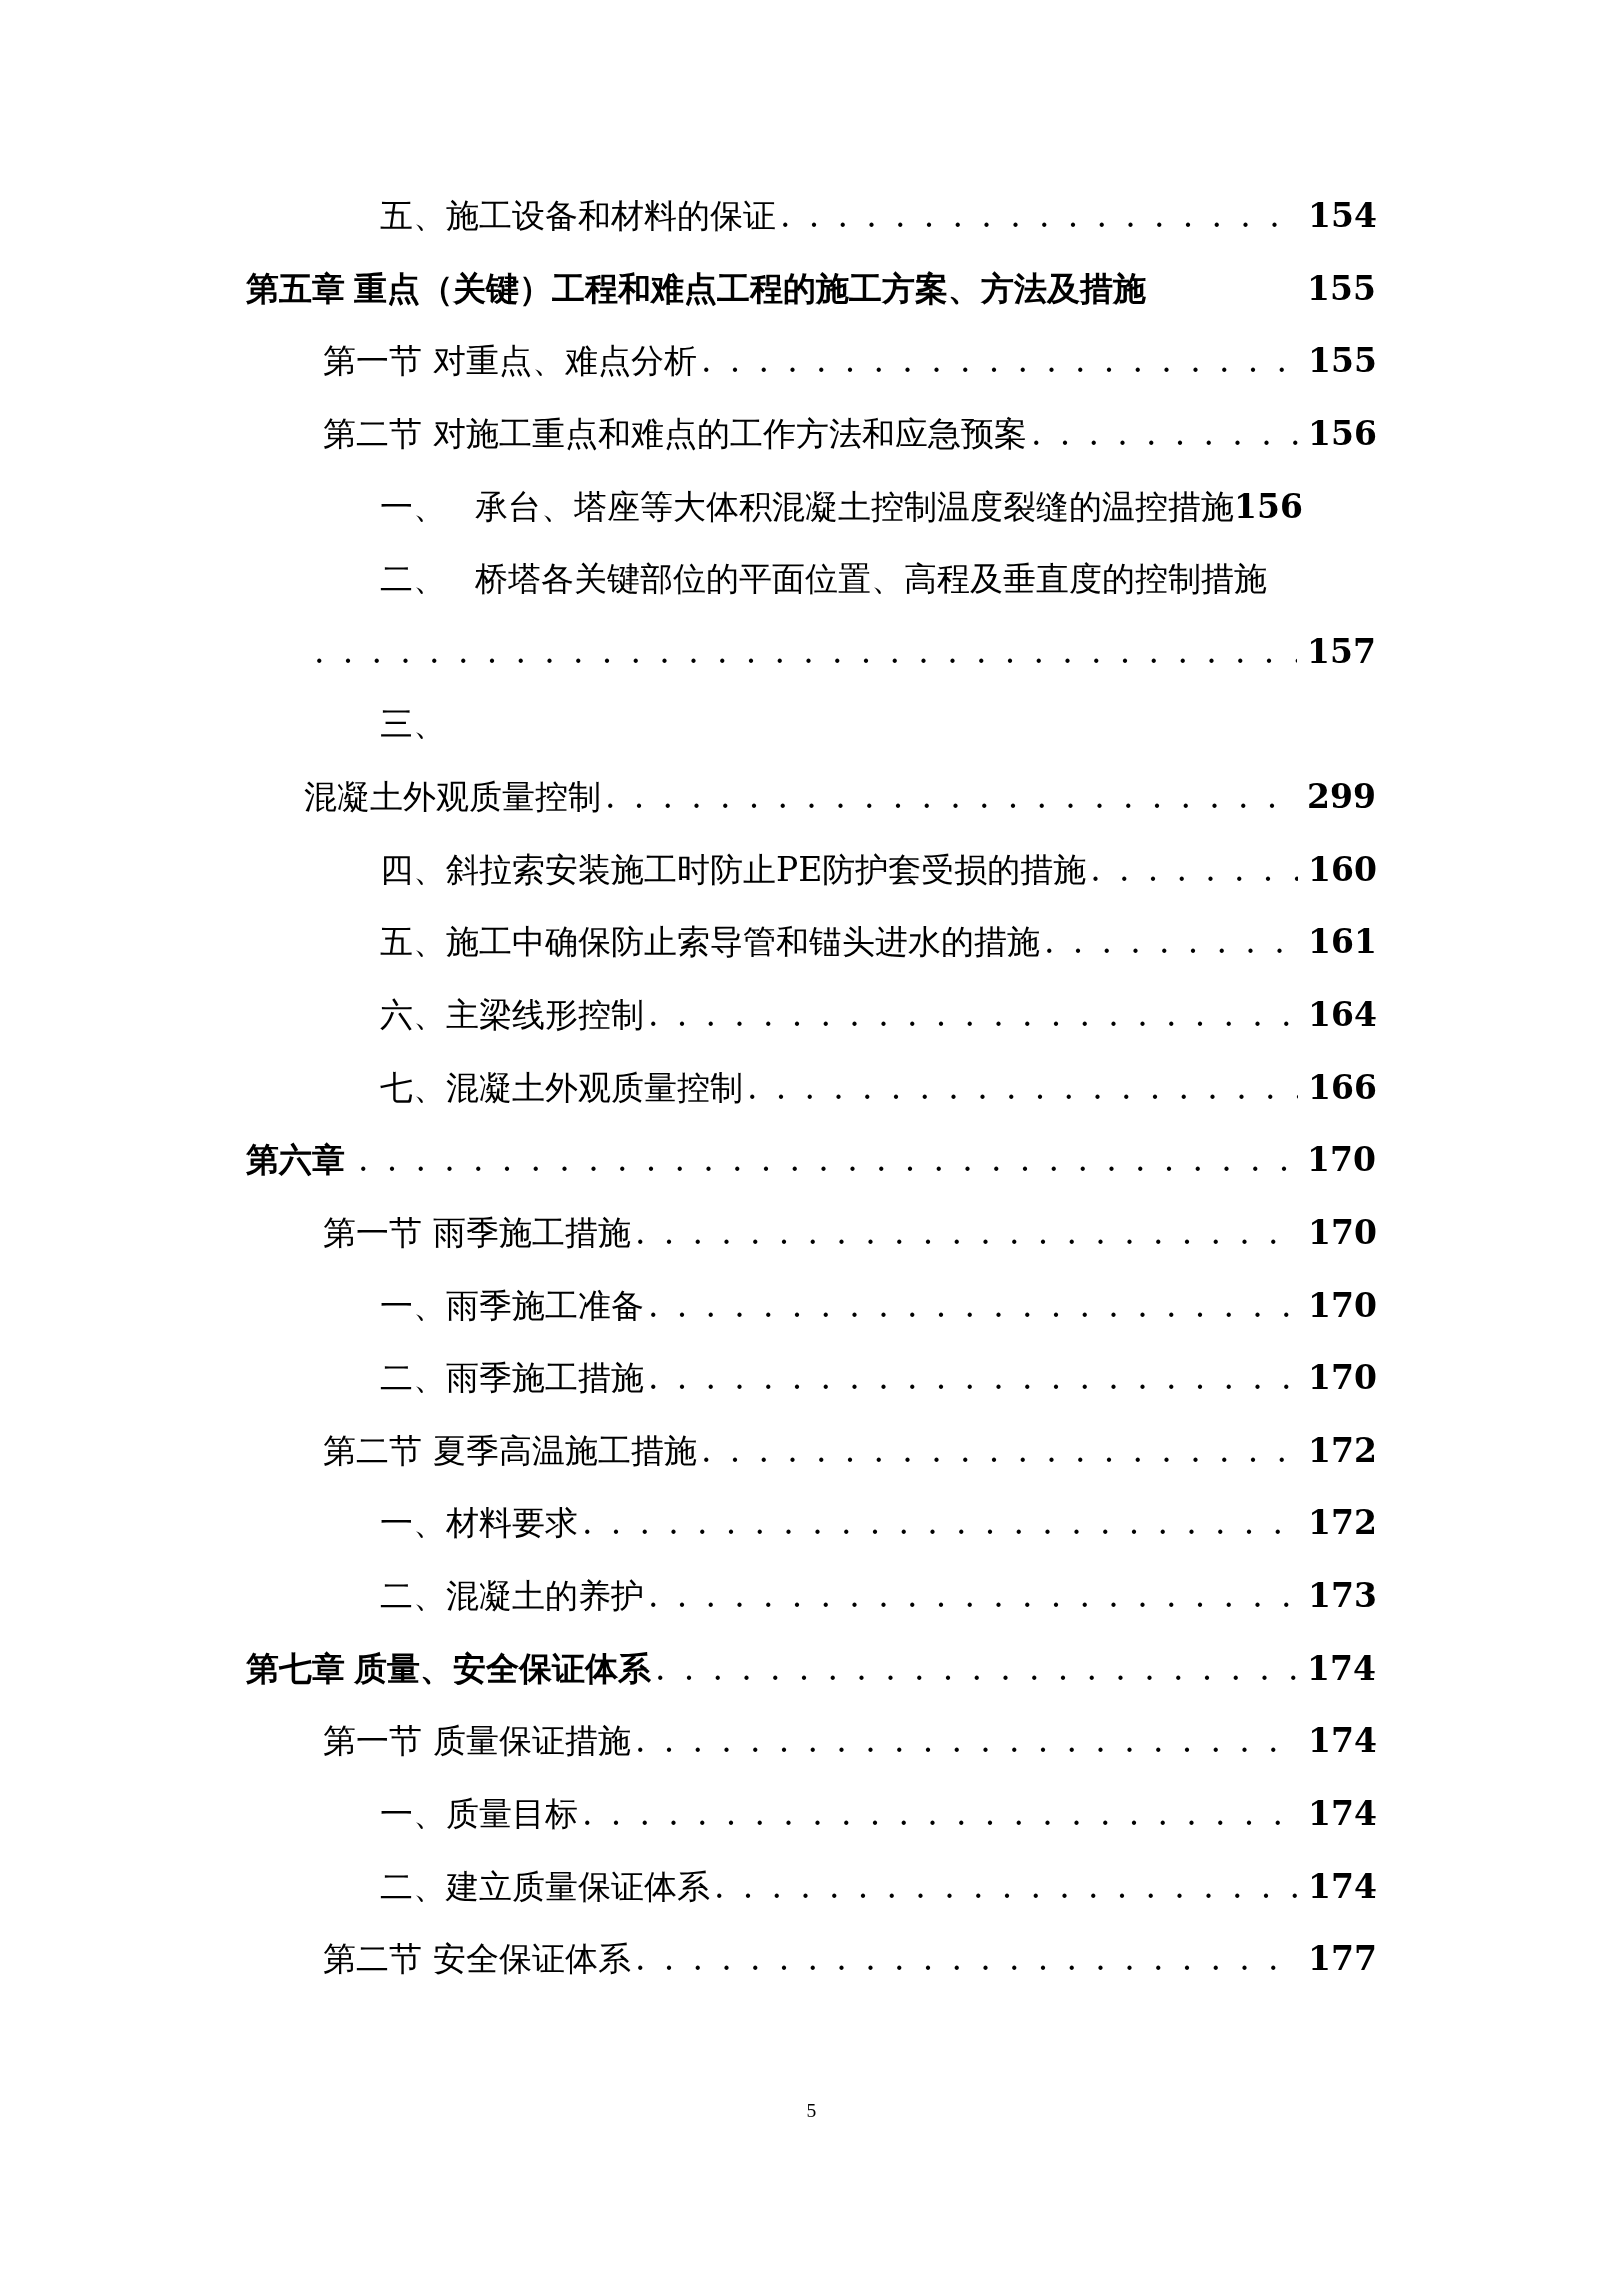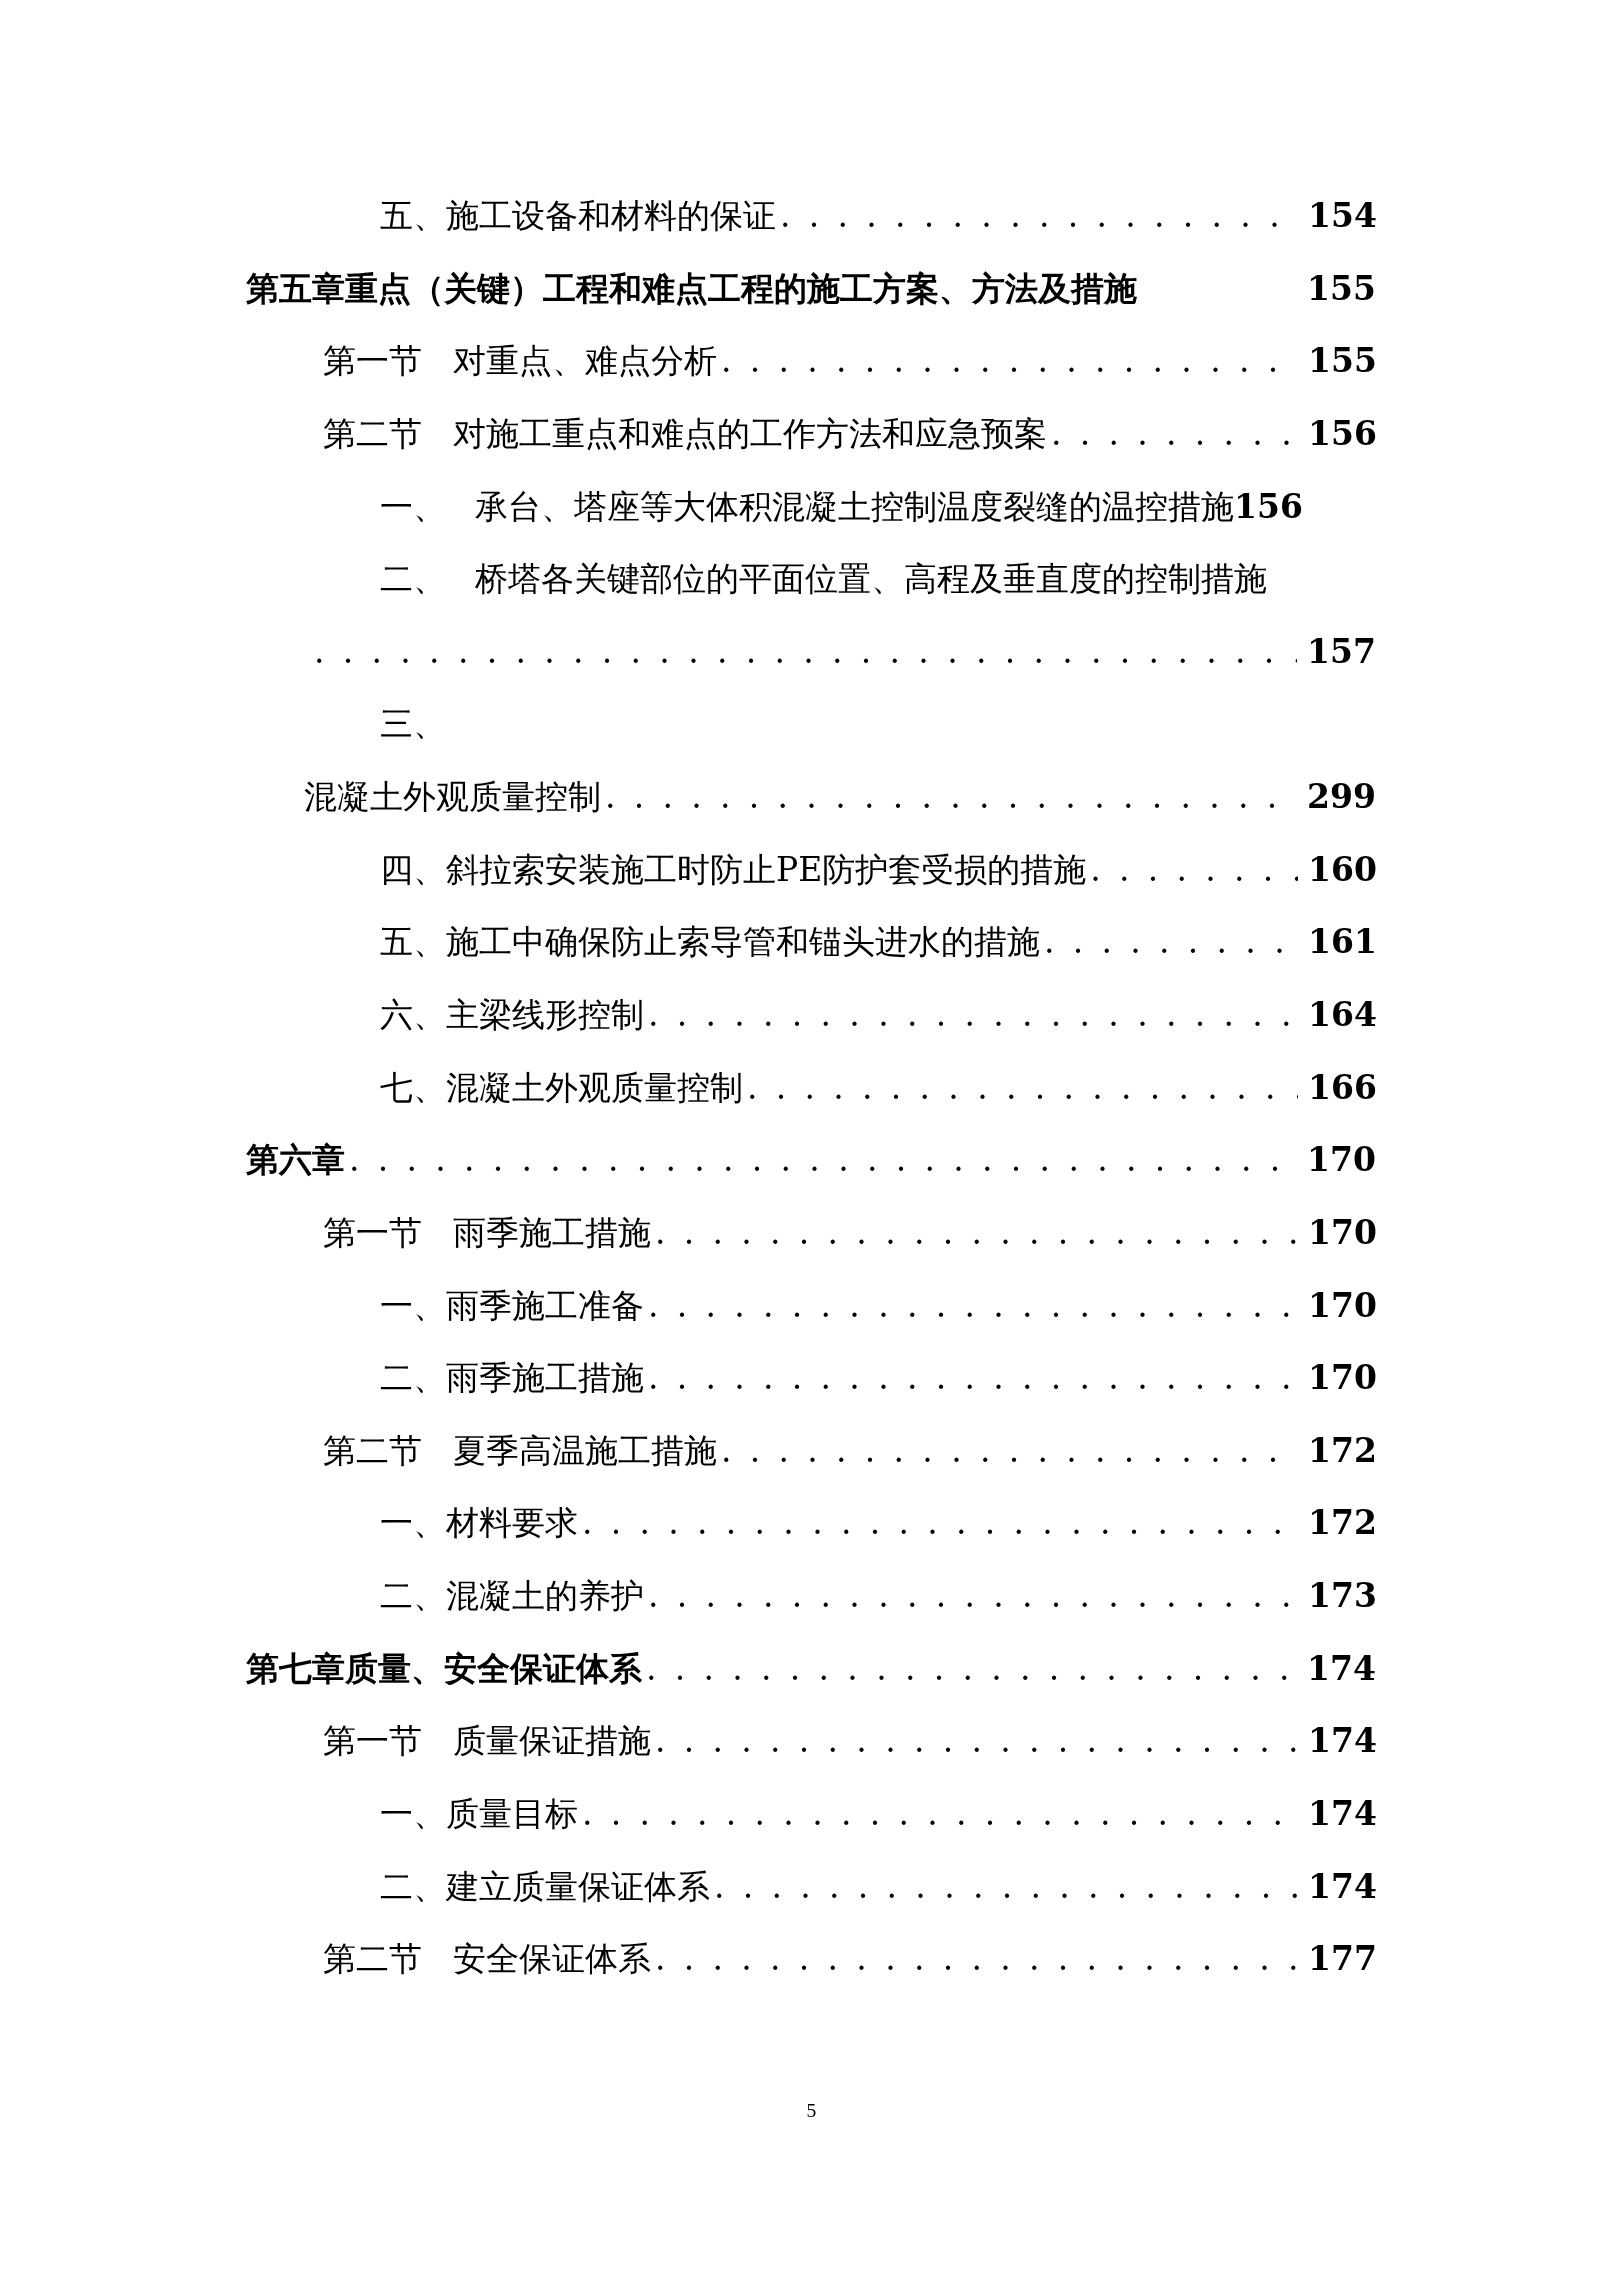"第五章" .lvl1 .num-prefix { margin-right: 0 -> 9px }
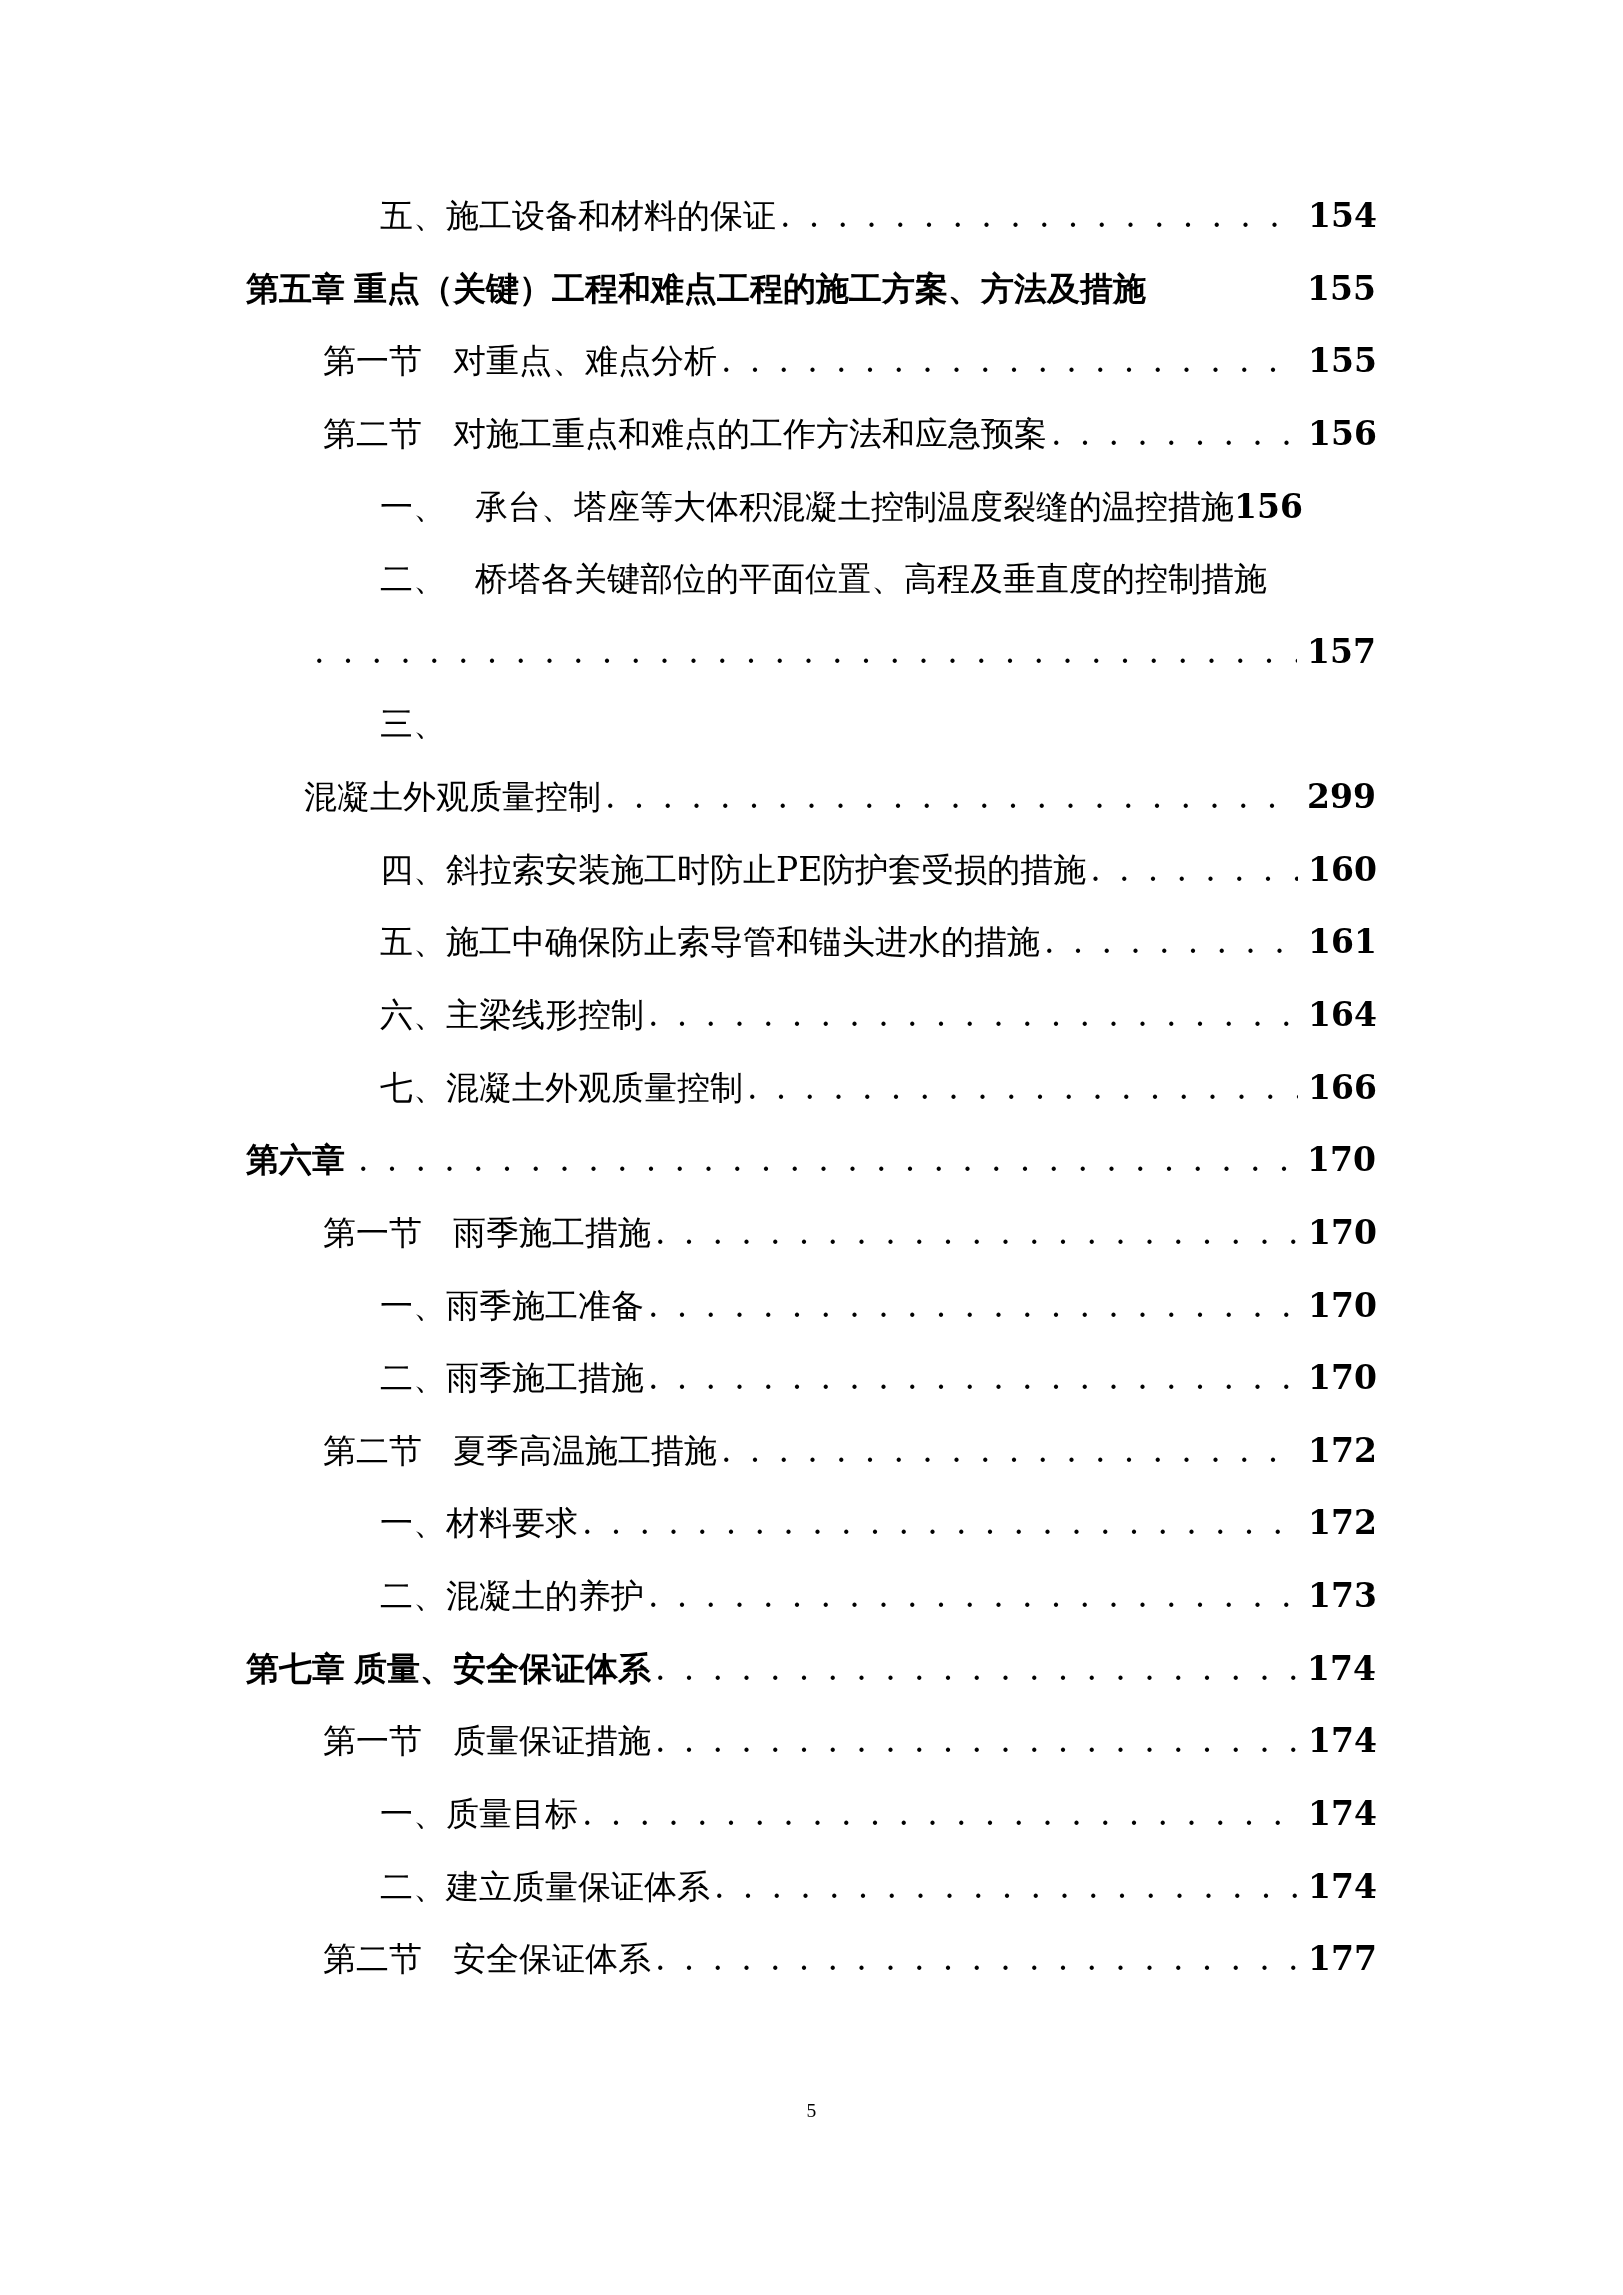"第一节" .lvl2 .num-prefix { margin-right: 31px -> 11px }
